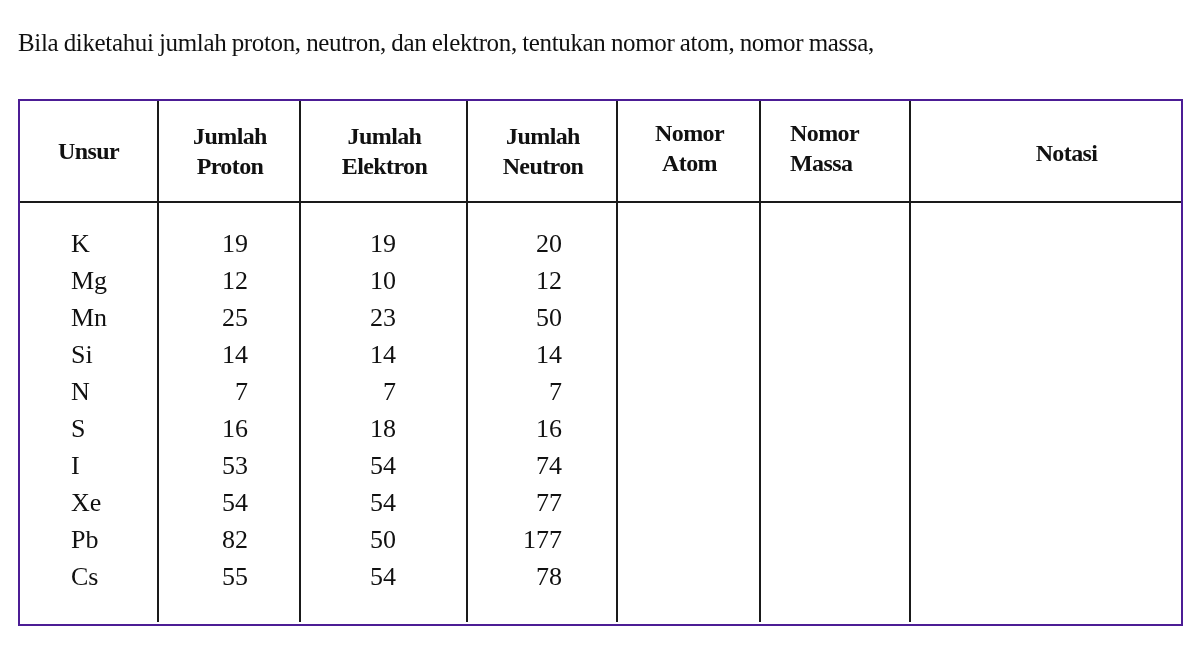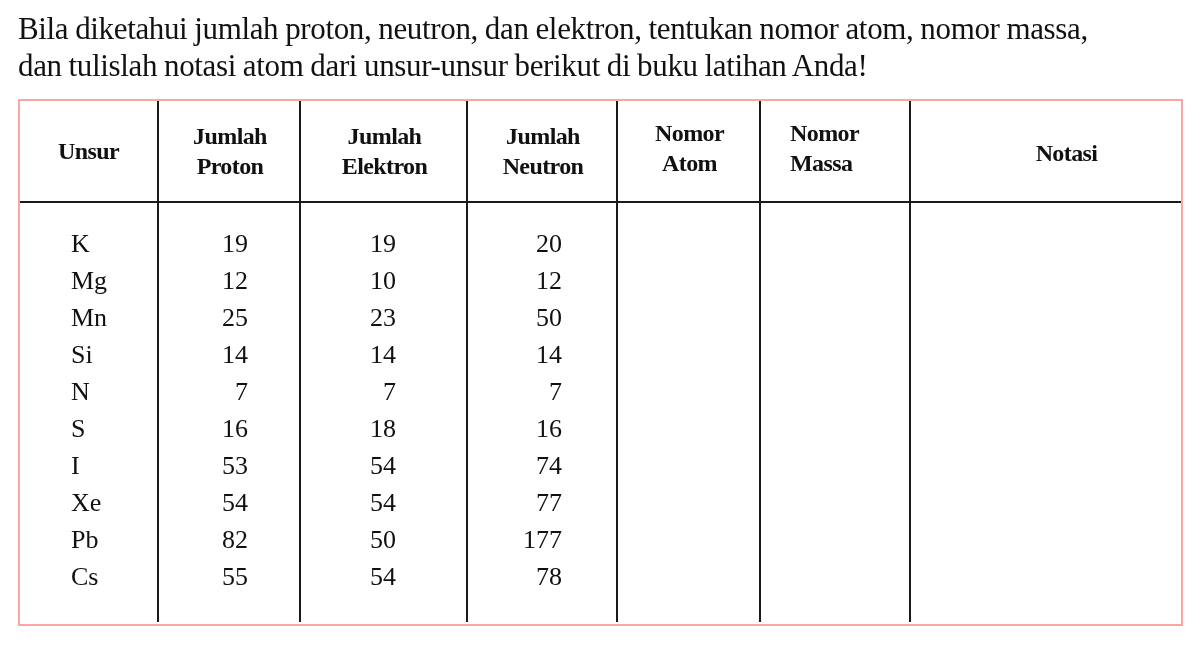"Bila diketahui jumlah proton, neutron," .intro { font-size: 31px -> 25px; top: 10px -> 24px }
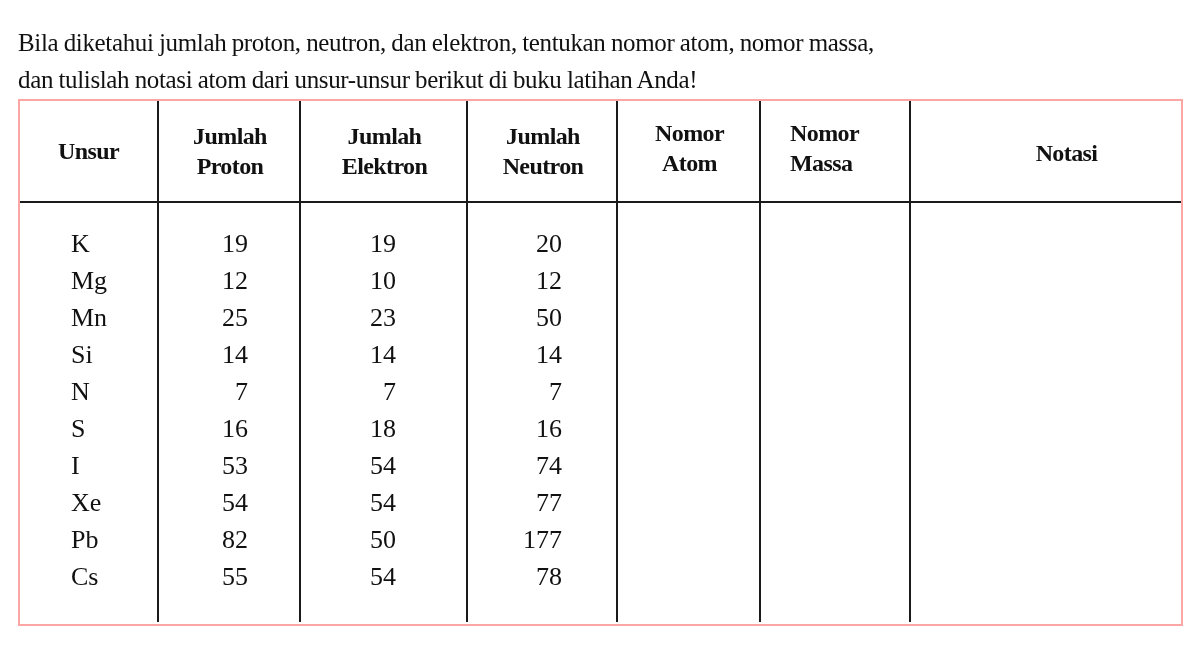"dan tulislah notasi atom dari" span.line { html: <span>dan tulislah notasi atom dari unsur-unsur berikut di buku latihan Anda!</span> -> none }
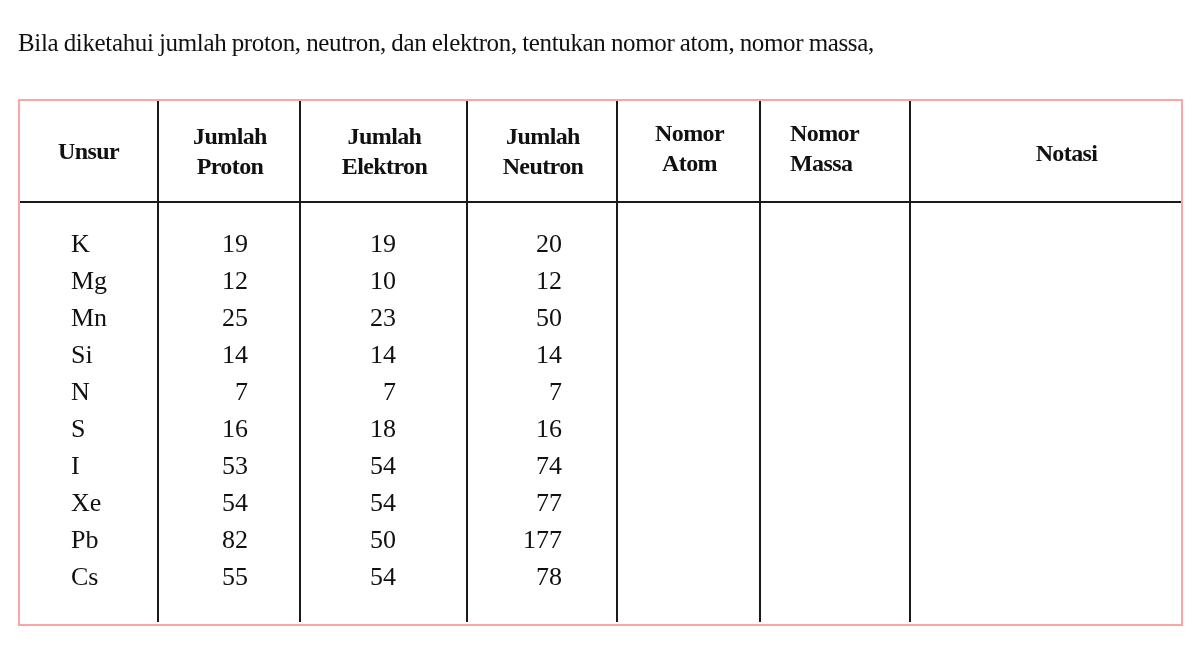"Unsur" .table-frame { border: 2px solid #fca5a5 -> 2px solid #4c1d95 }
